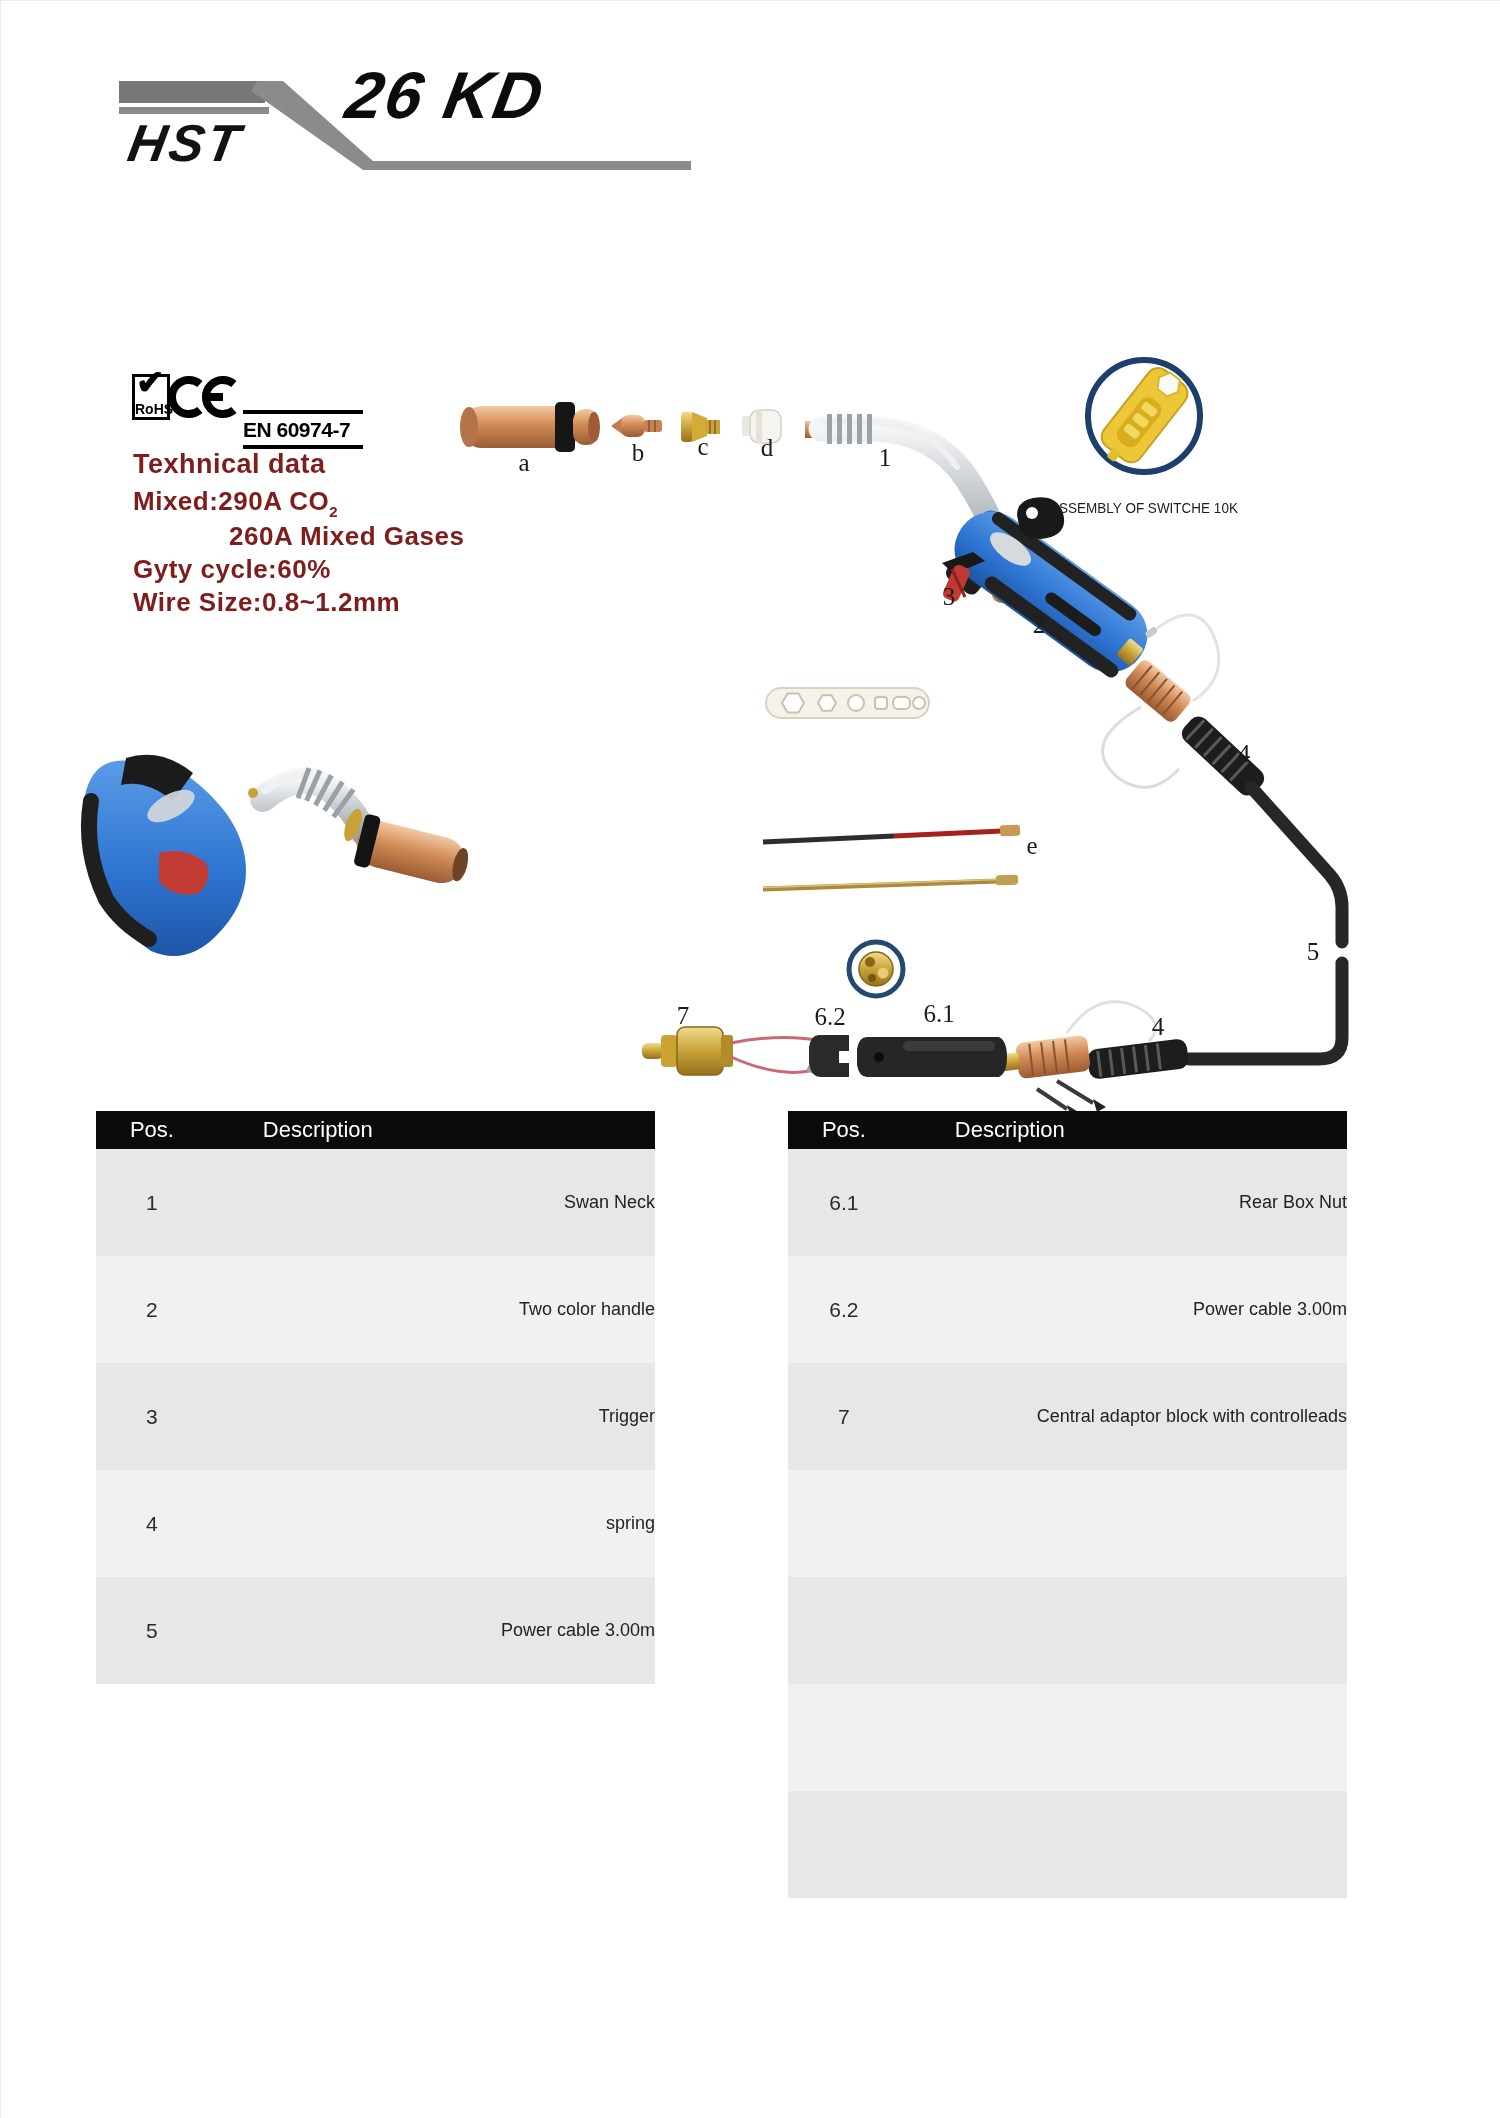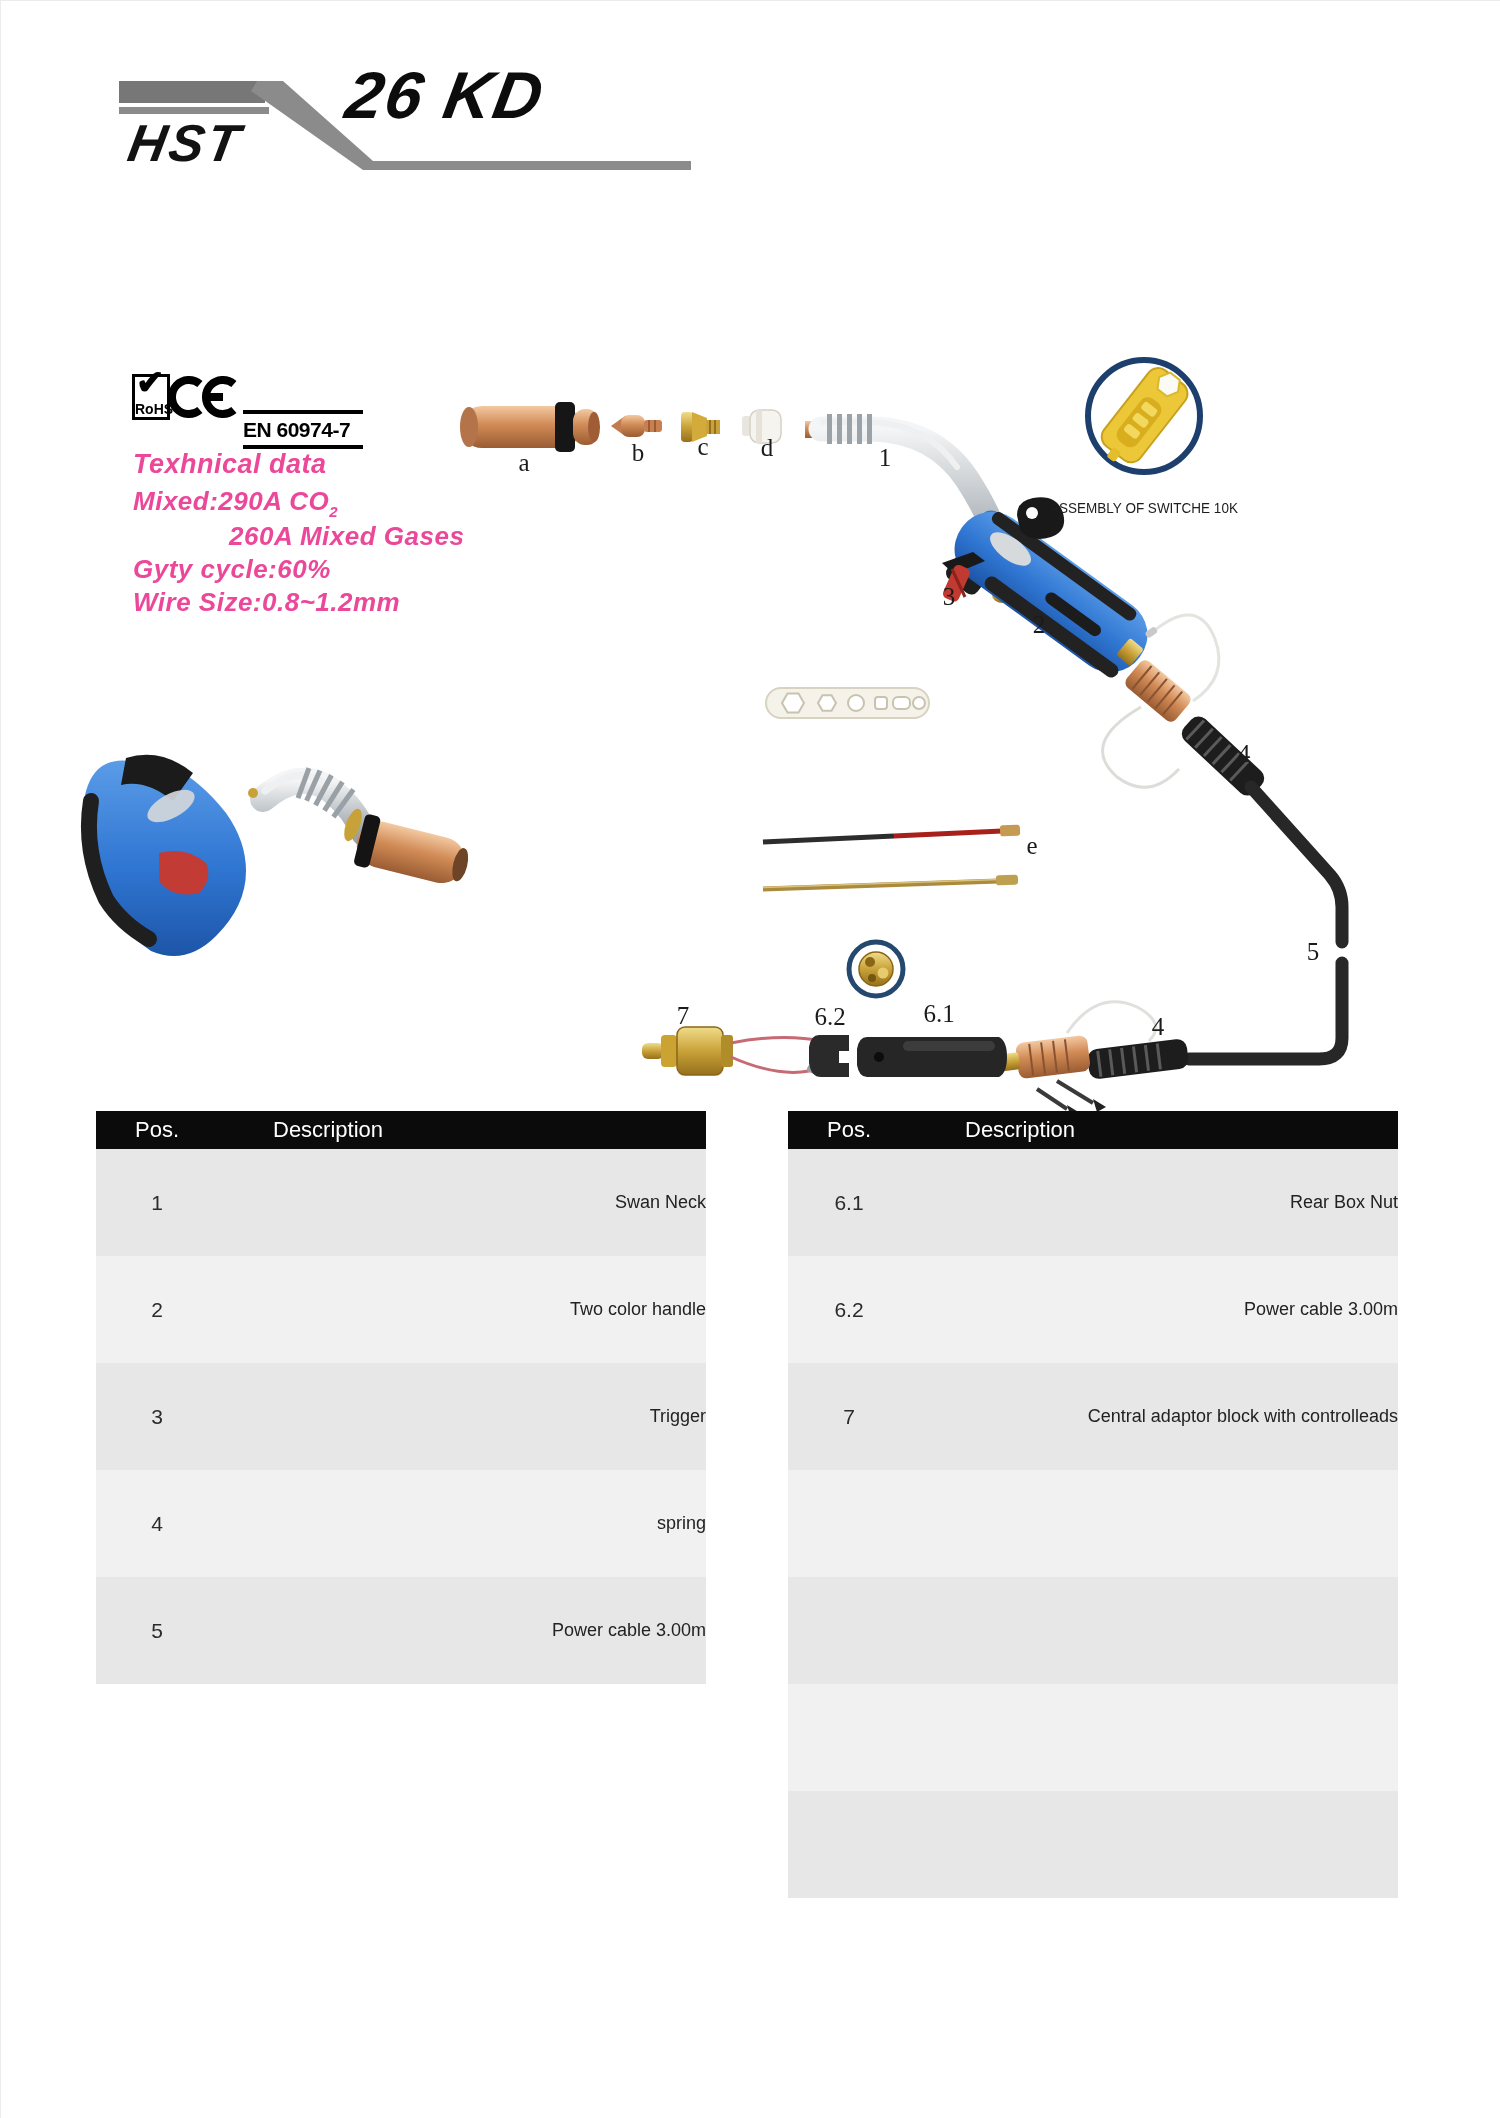"Texhnical data" .tech { color: #ec4899 -> #7f1d1d; font-style: italic -> none }
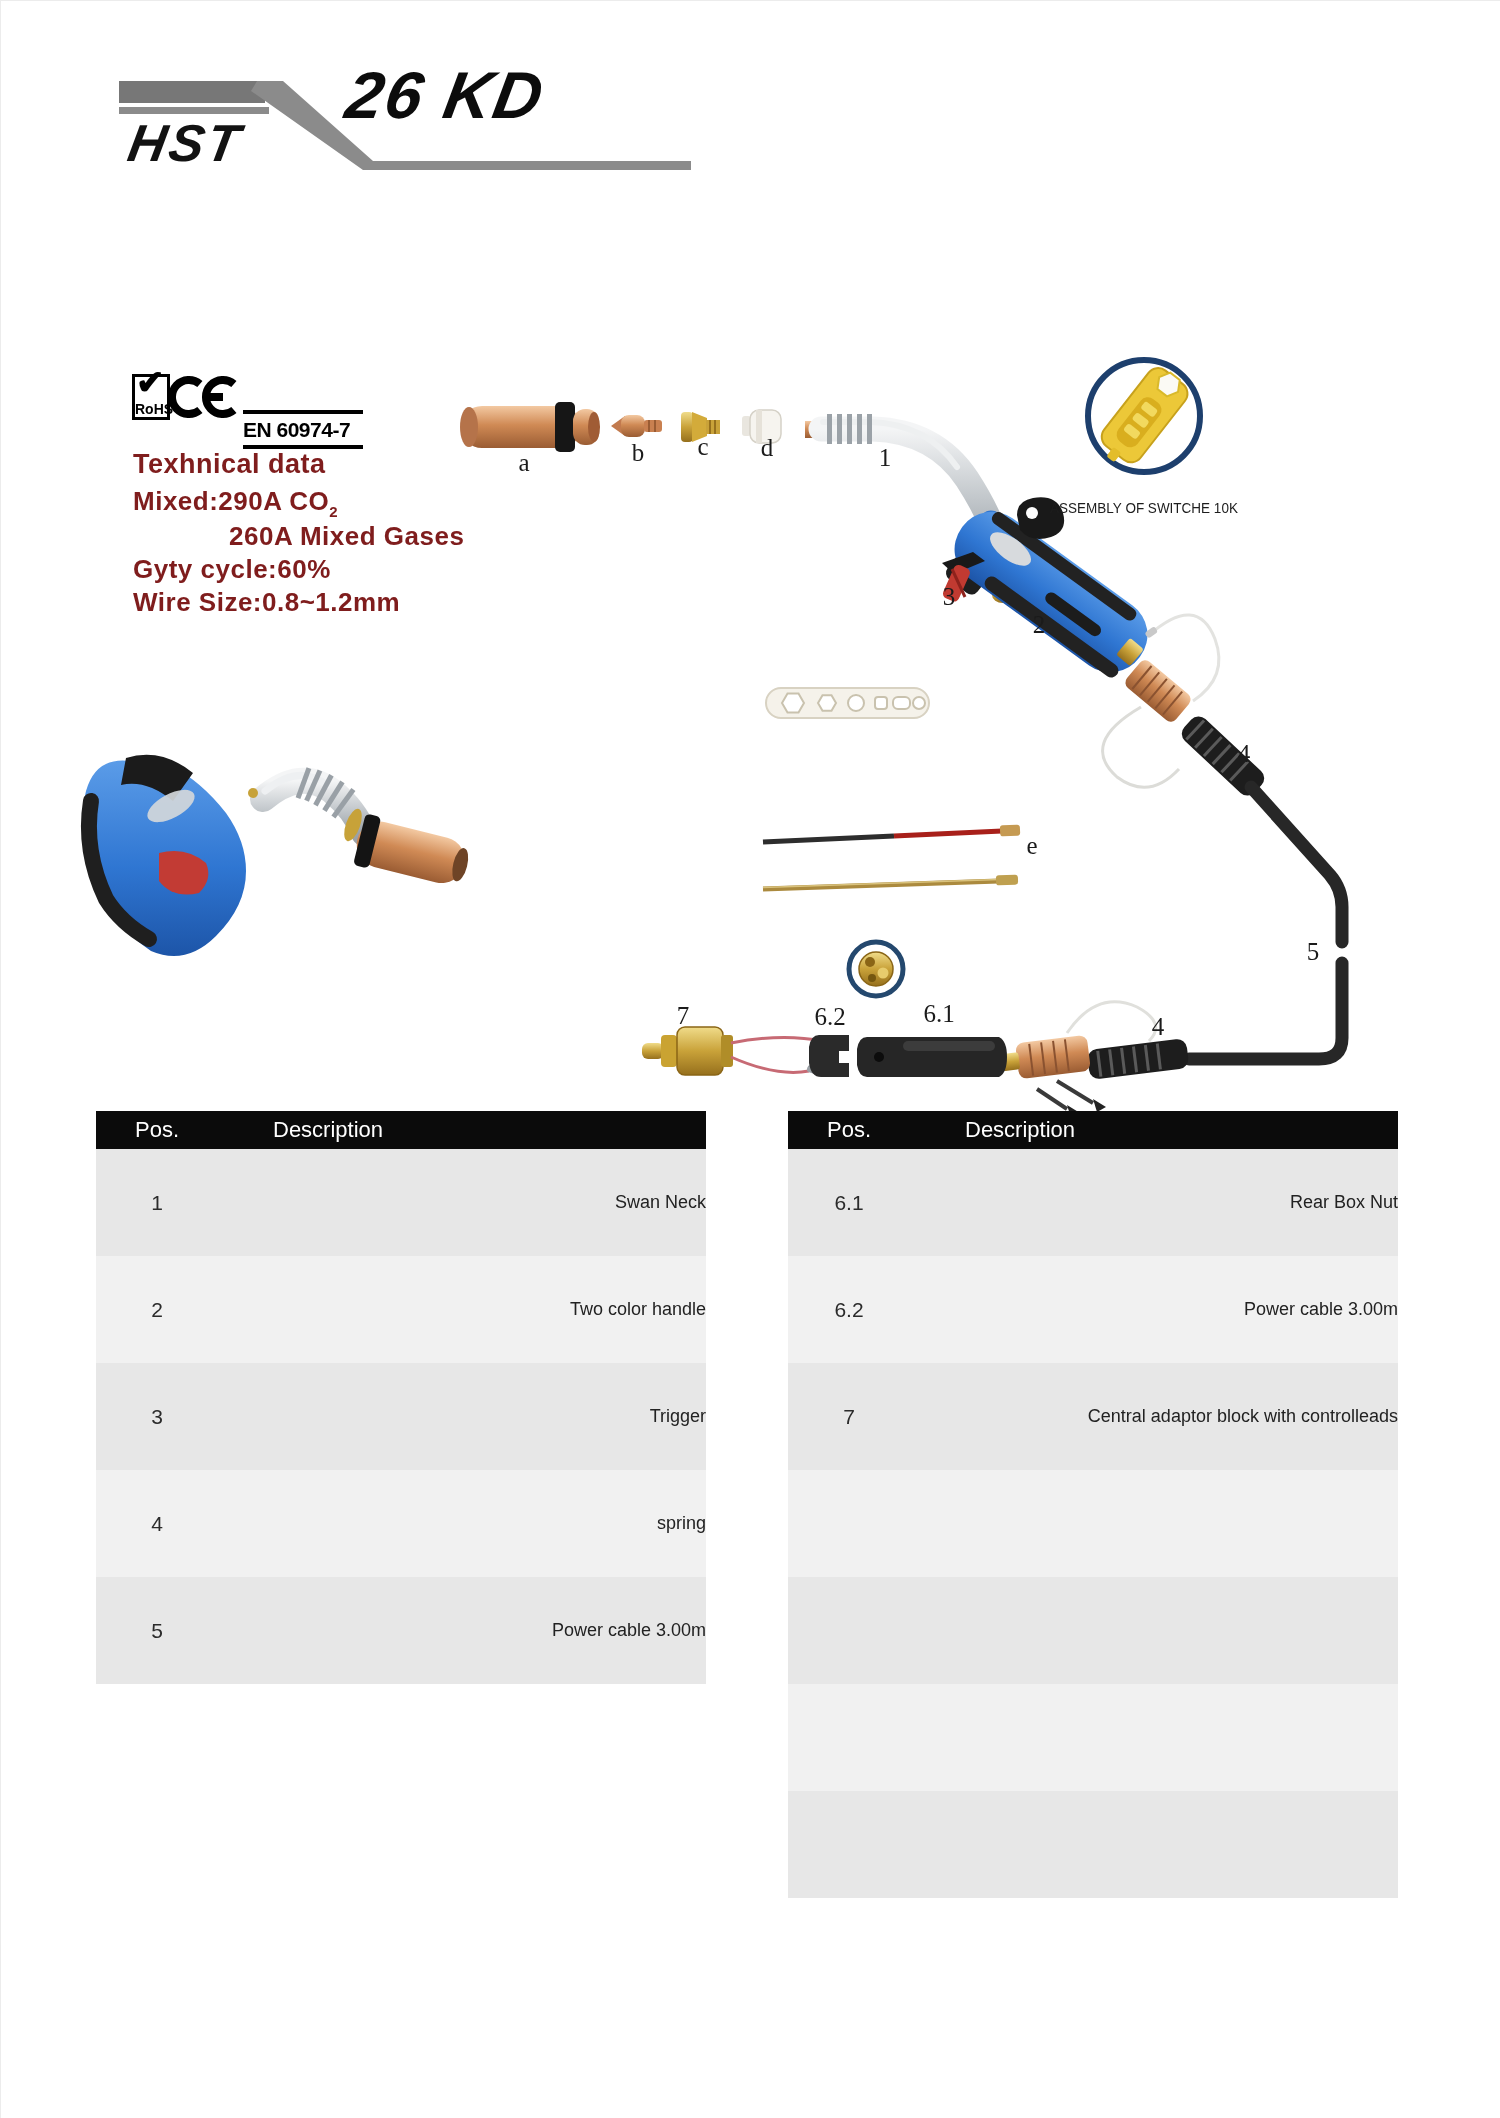"Pos." .tbl { width: 610px -> 559px }
